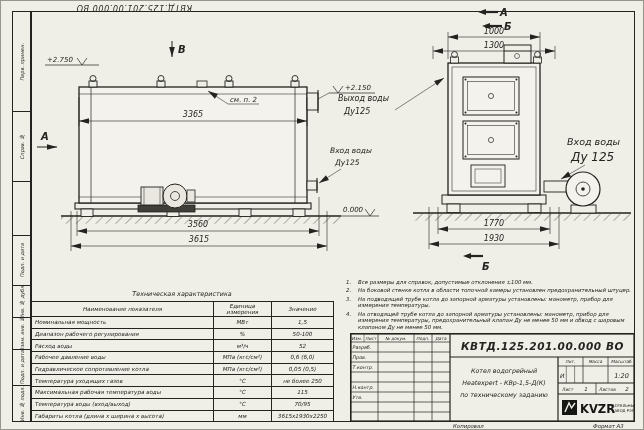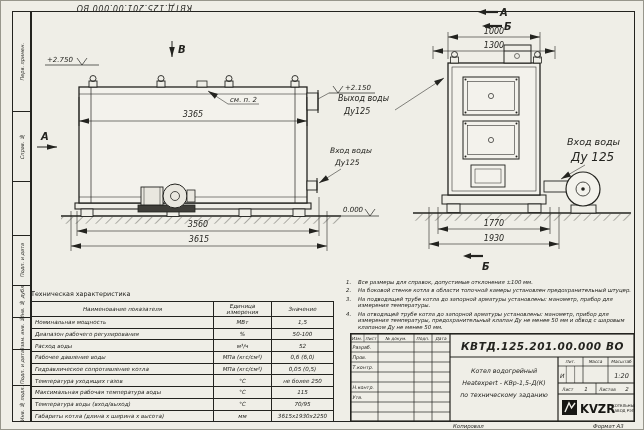"Техническая характеристика" .tech-title { font-style: none -> italic; text-align: none -> center }
